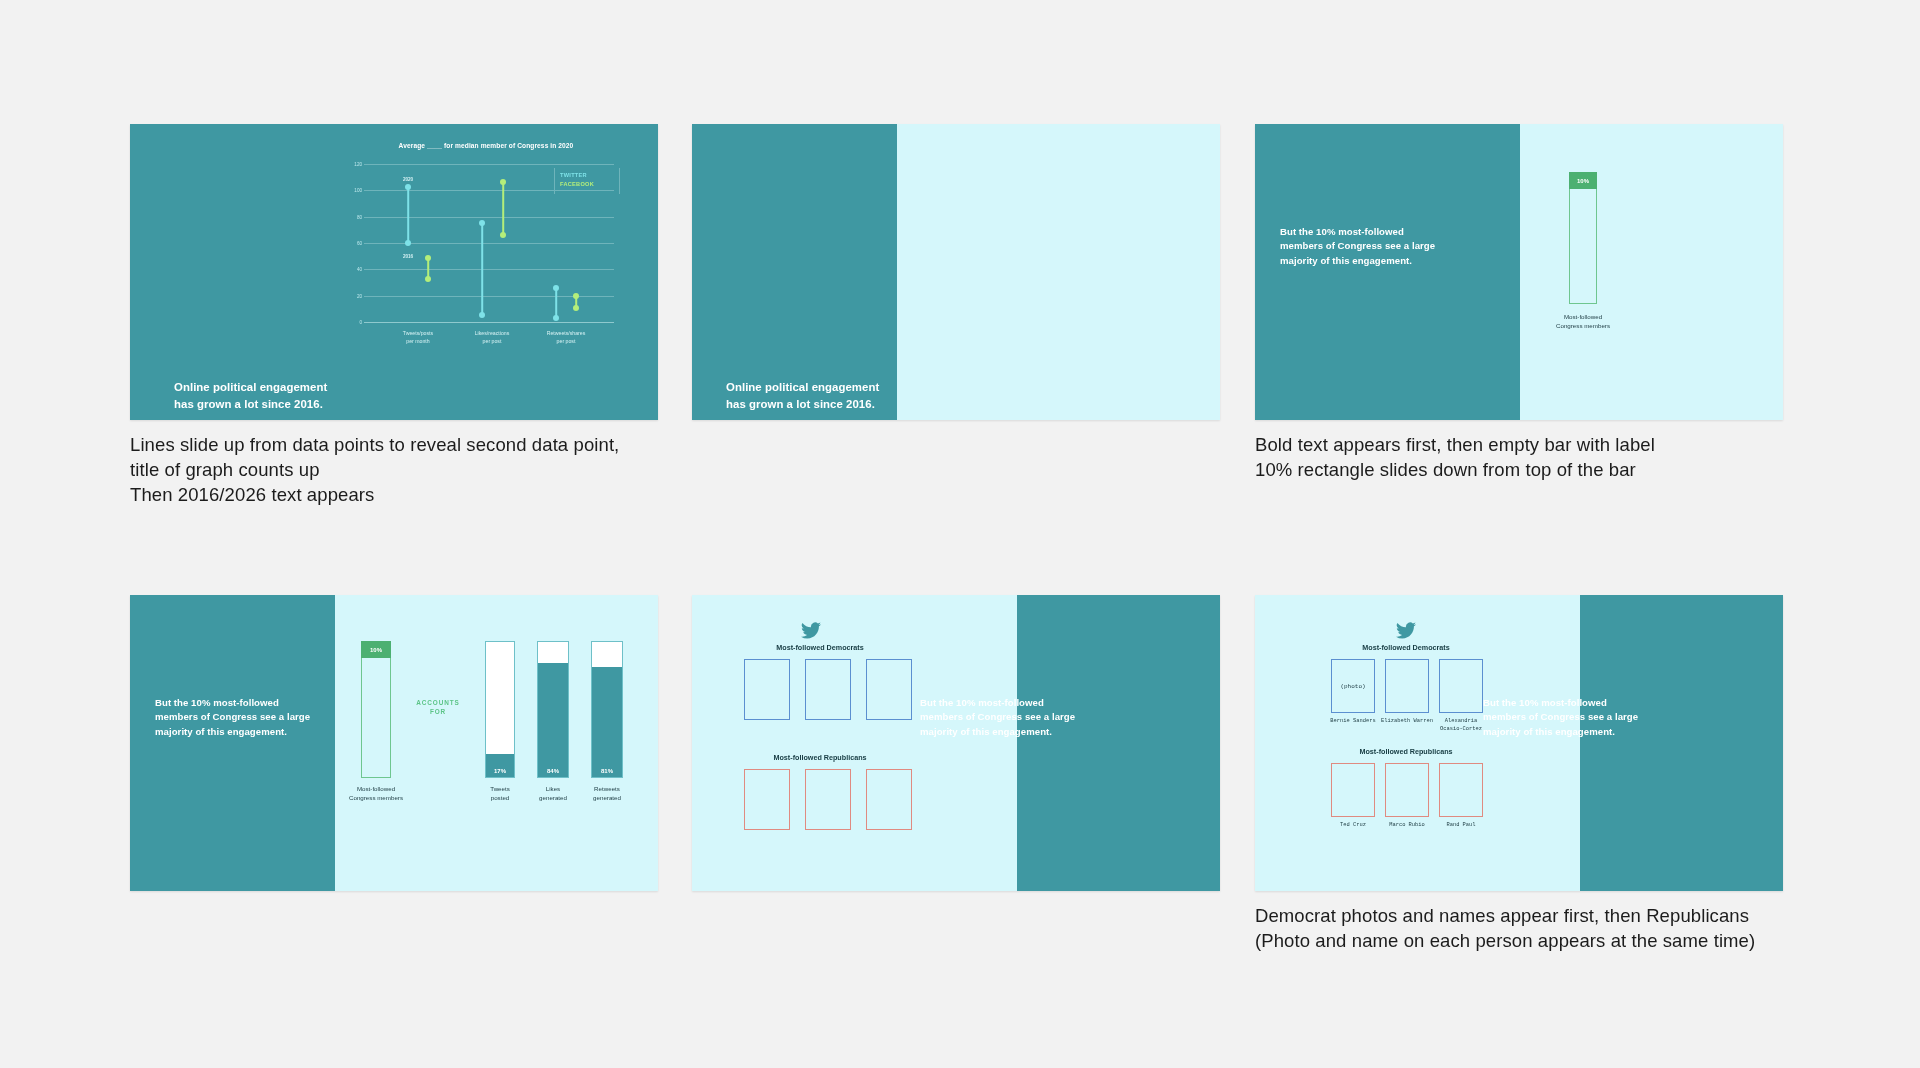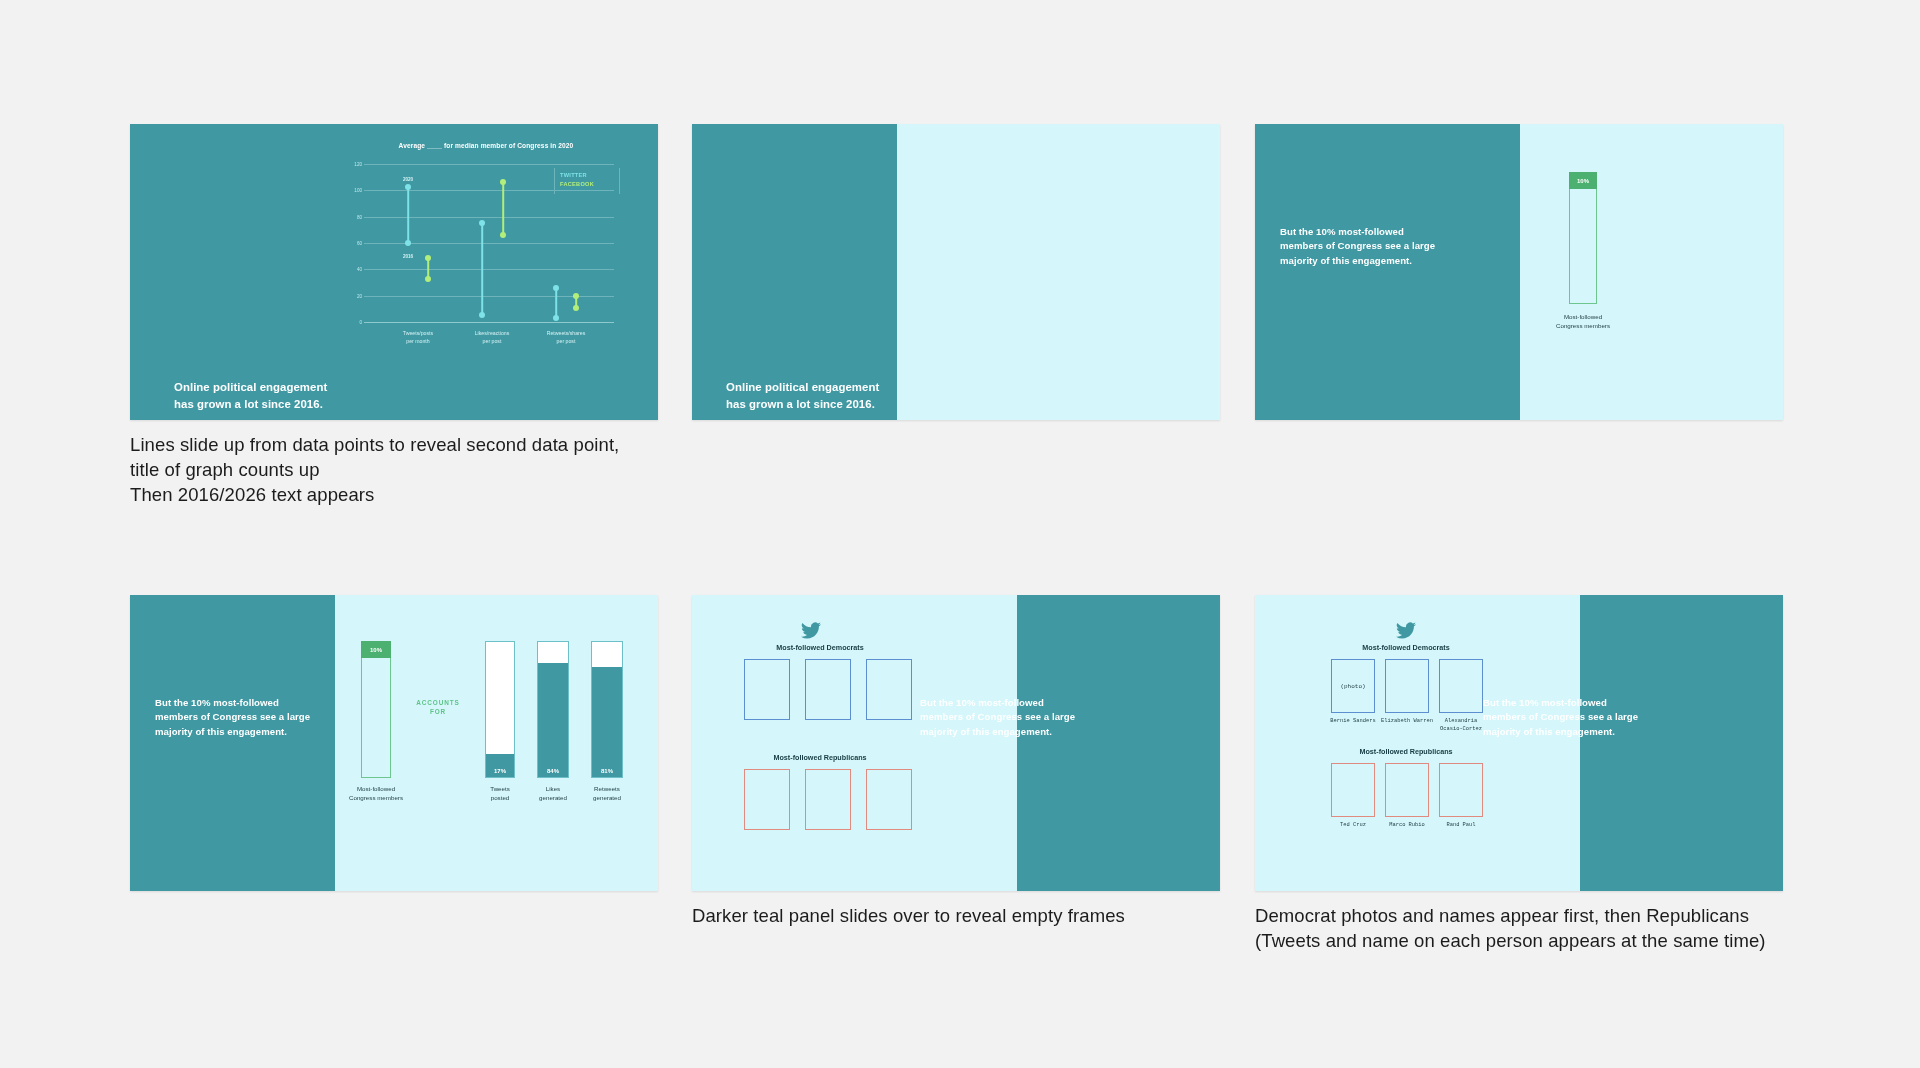"Bold text appears first, then" div.caption { html: none -> <div>Bold text appears first, then empty bar with label 10% rectangle slides down from top of the bar</div> }
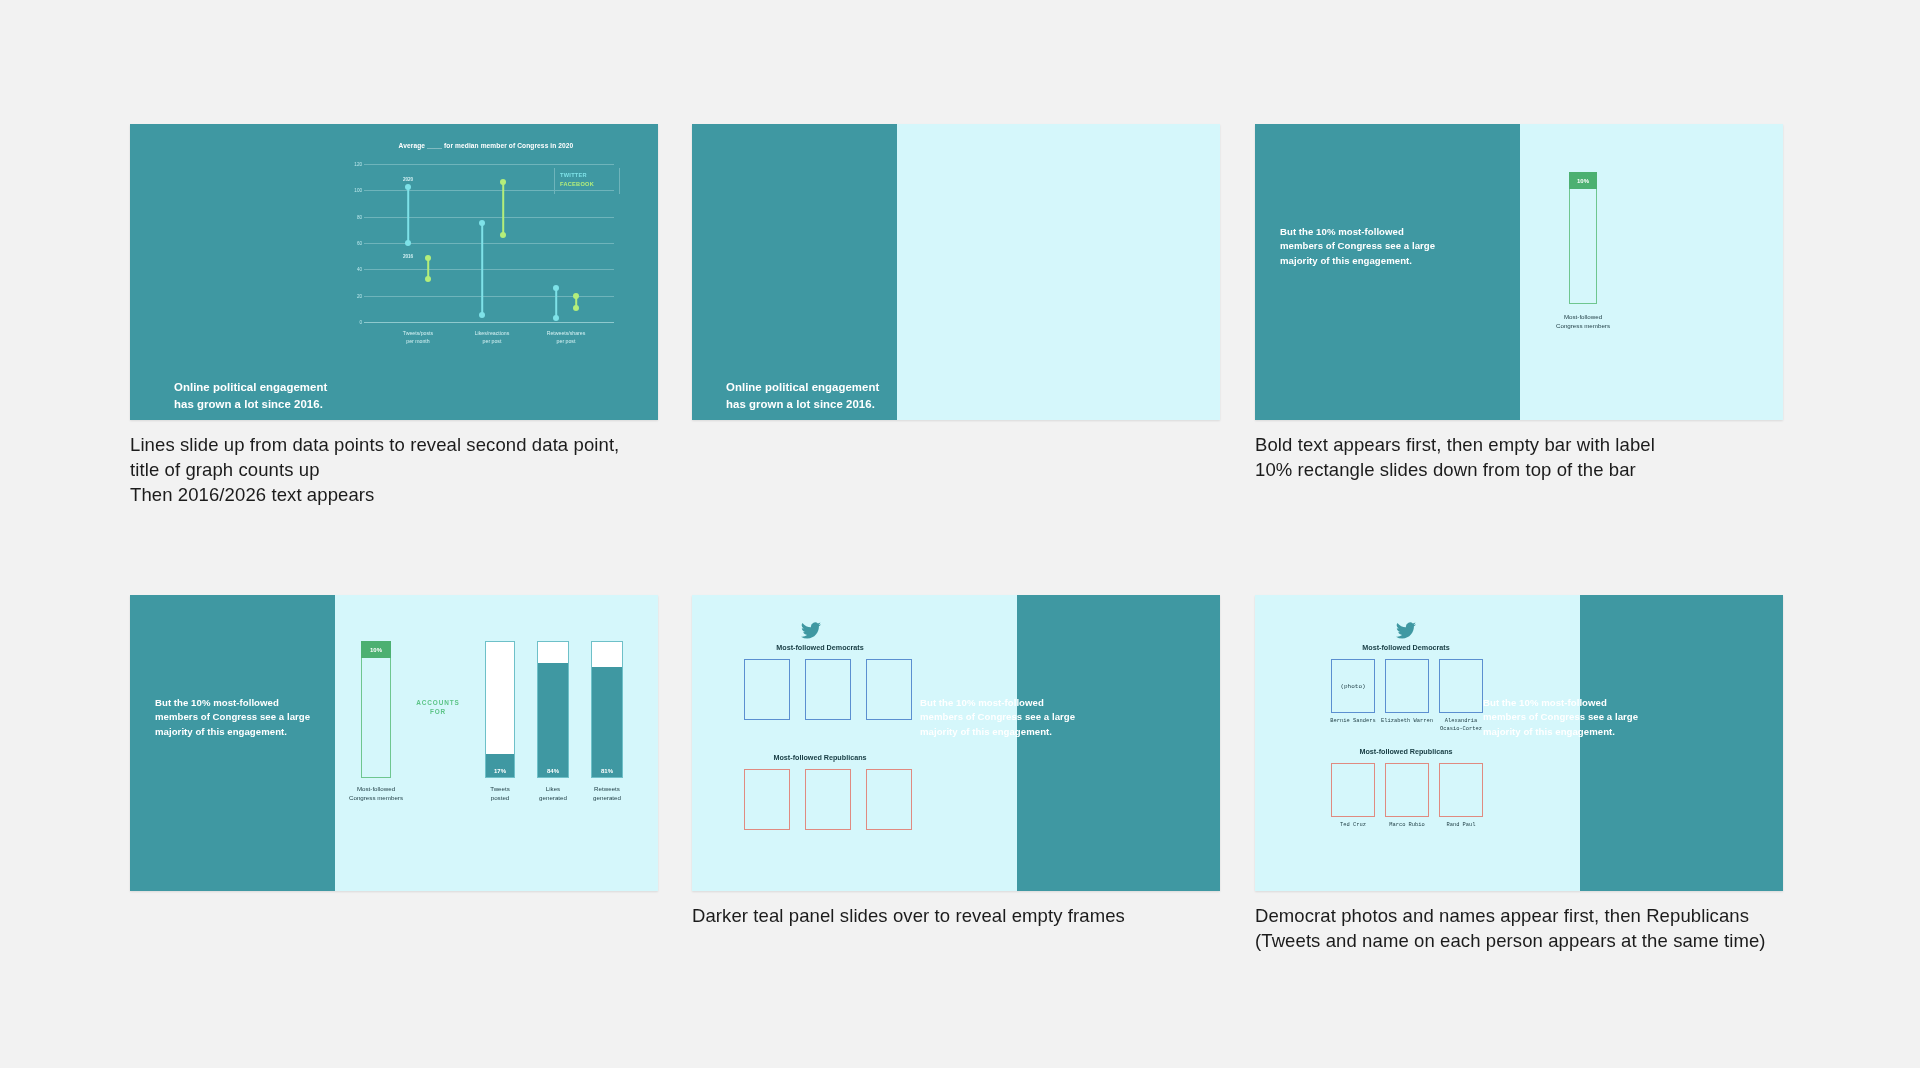"Darker teal panel slides over" div.caption { html: <div>Darker teal panel slides over to reveal empty frames</div> -> none }
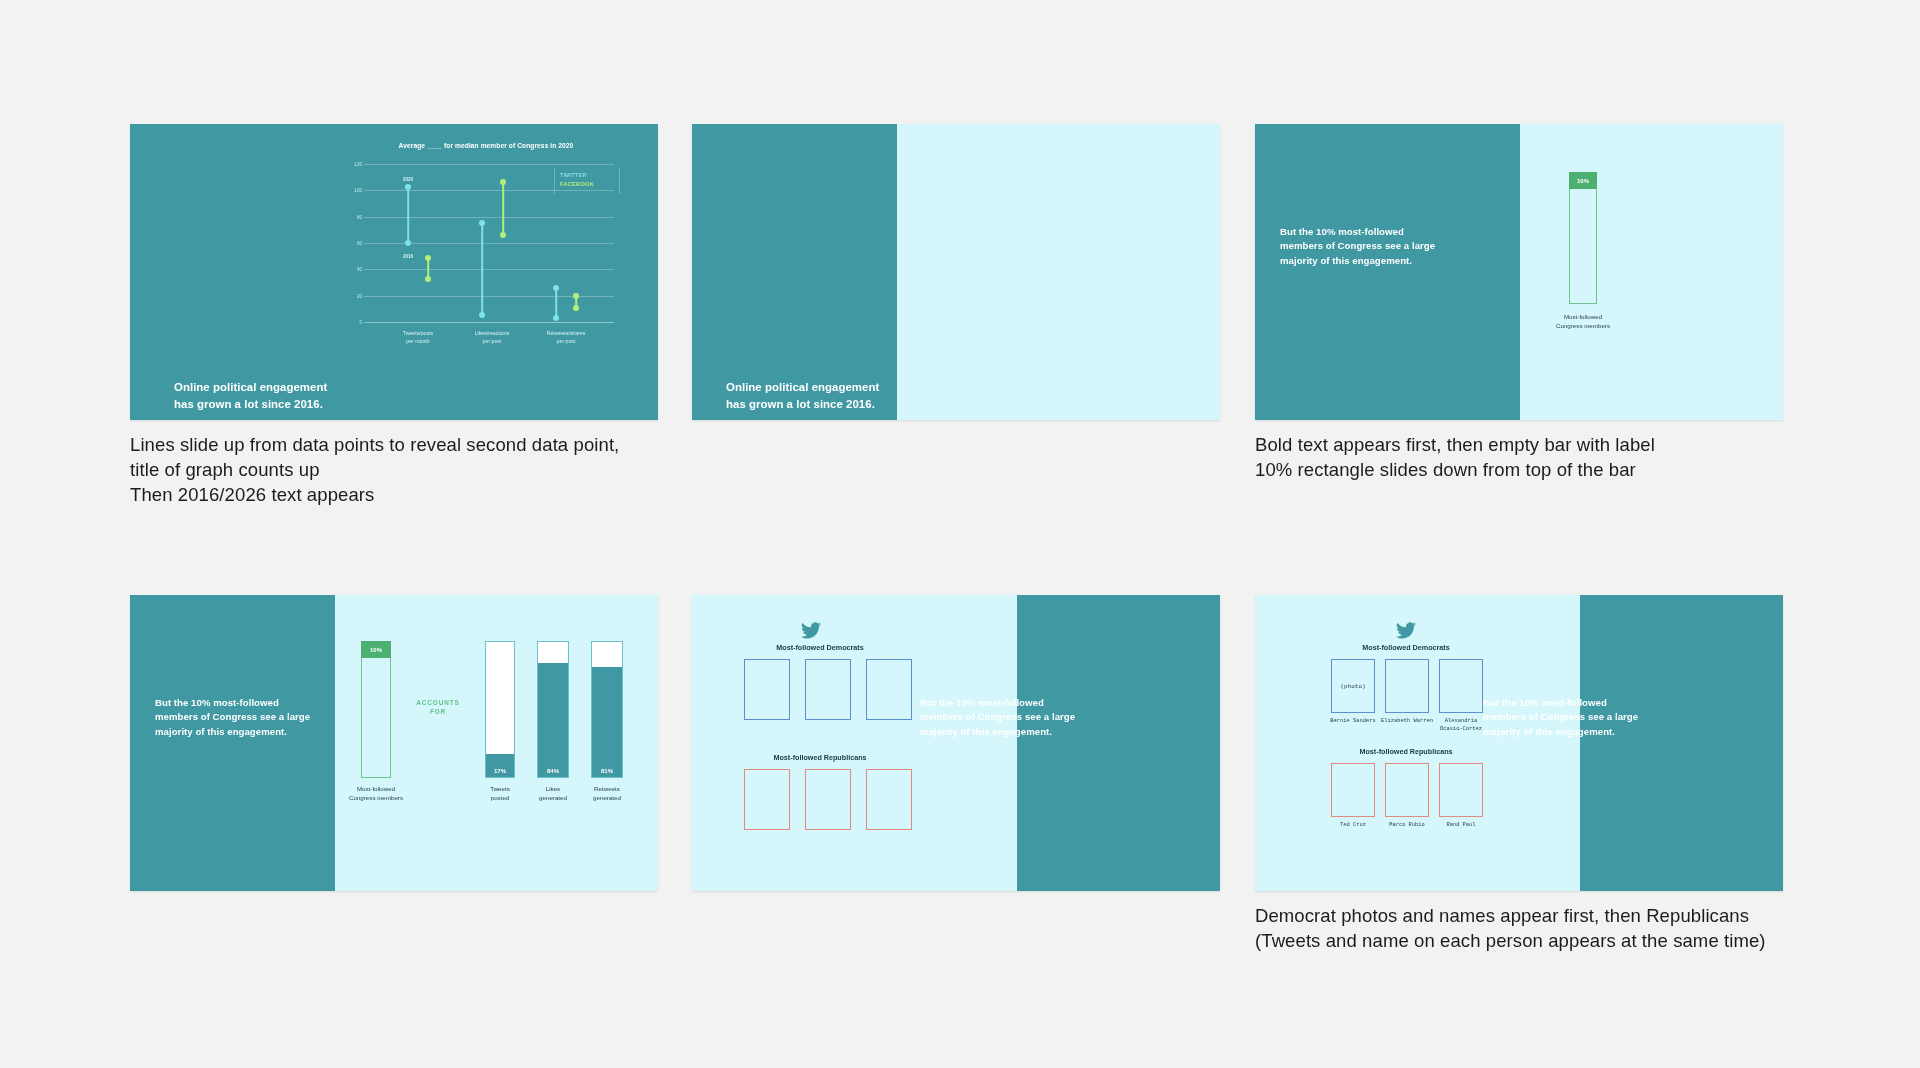"Democrat photos and names appear" div.caption { text: Tweets -> Photo }
